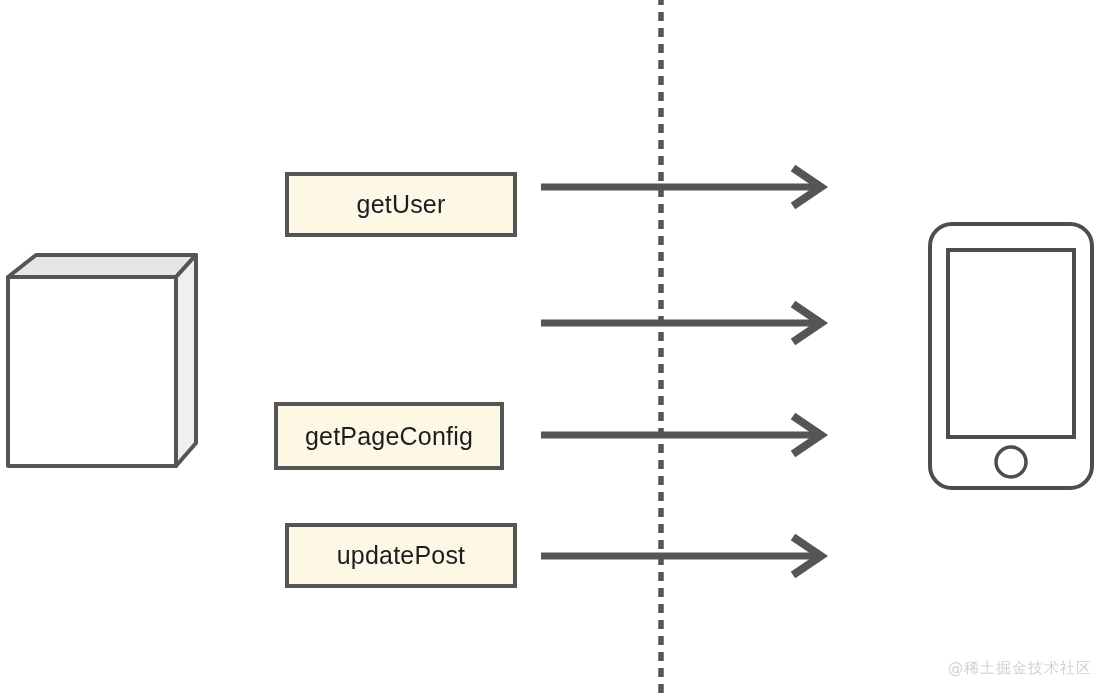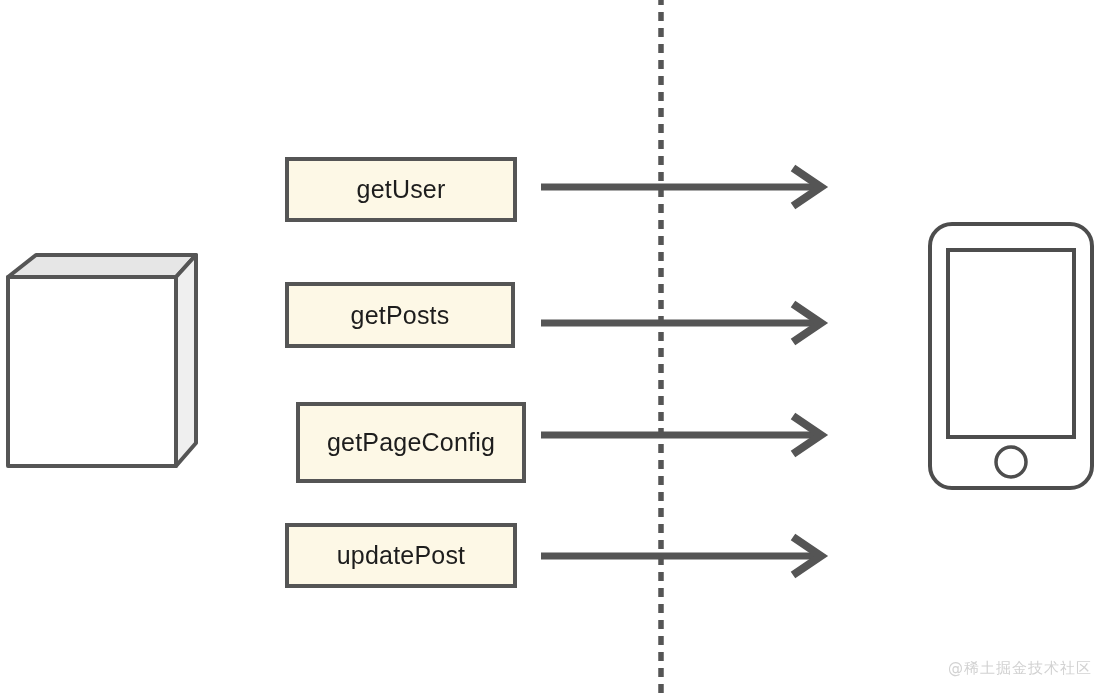"getUser" div.api-box { top: 157px -> 172px }
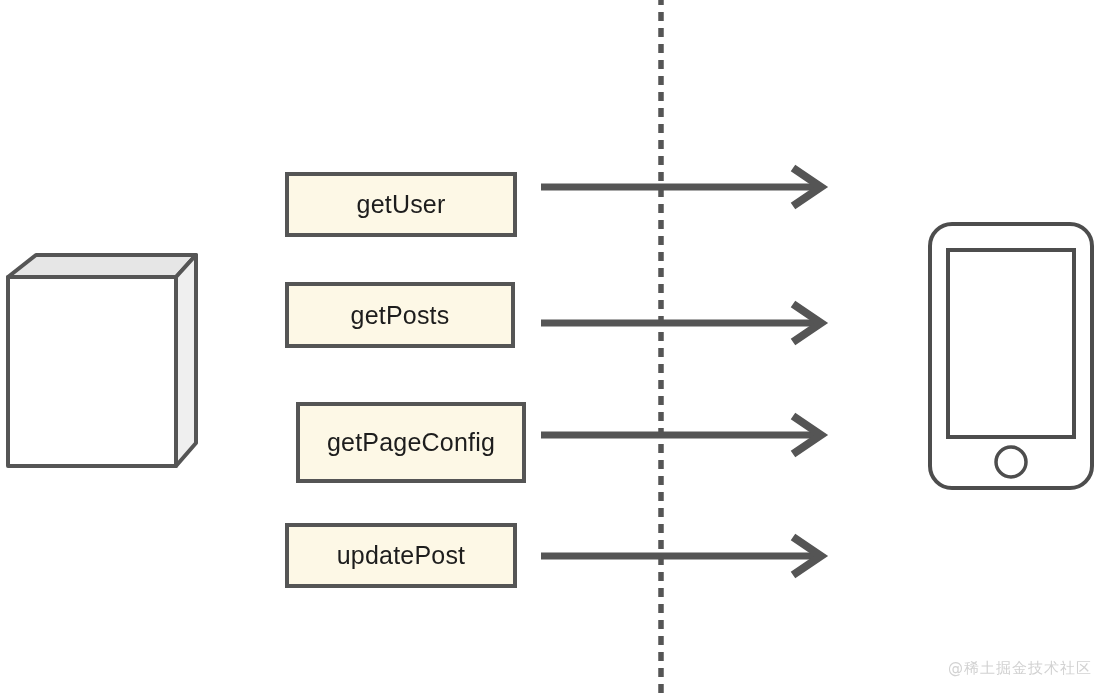"getPosts" div.api-box { html: <div> <span>getPosts</span> </div> -> none }
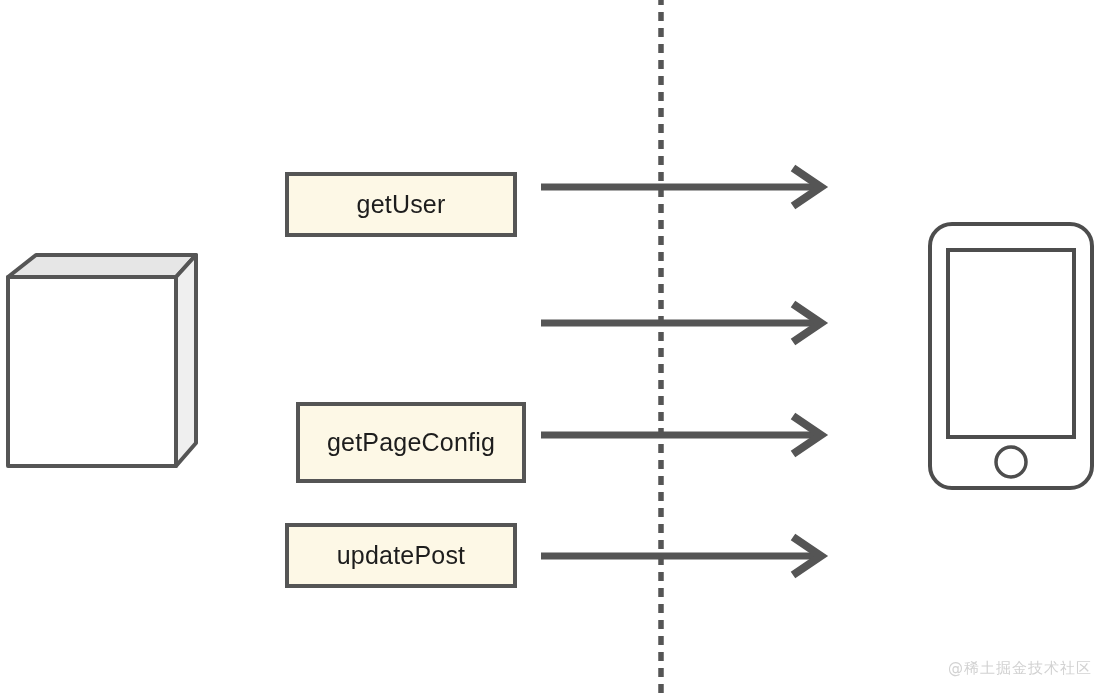"getPageConfig" div.api-box { height: 81px -> 68px; left: 296px -> 274px }
